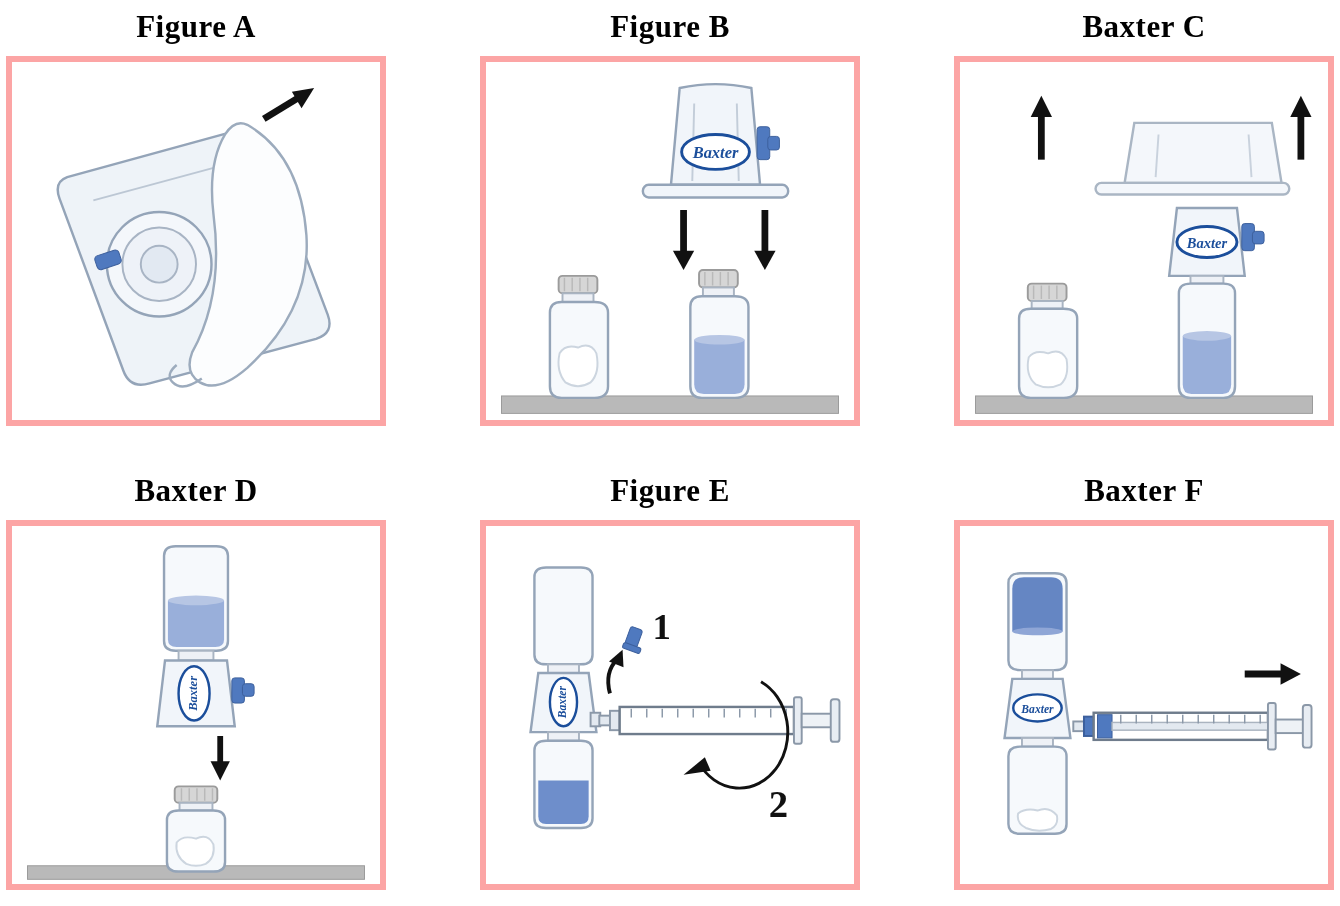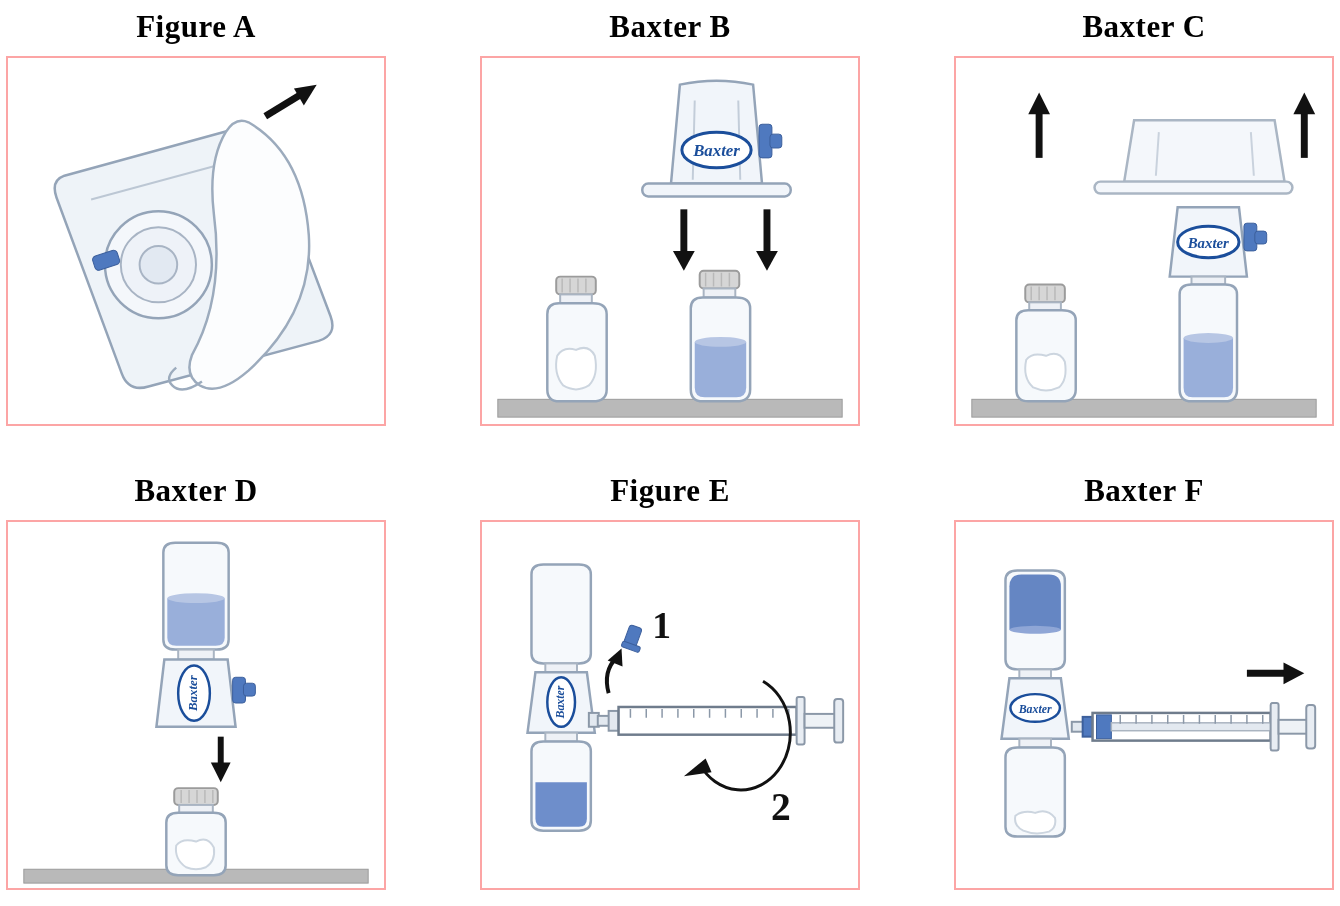"Baxter B" h2.fig-title { text: Baxter -> Figure }
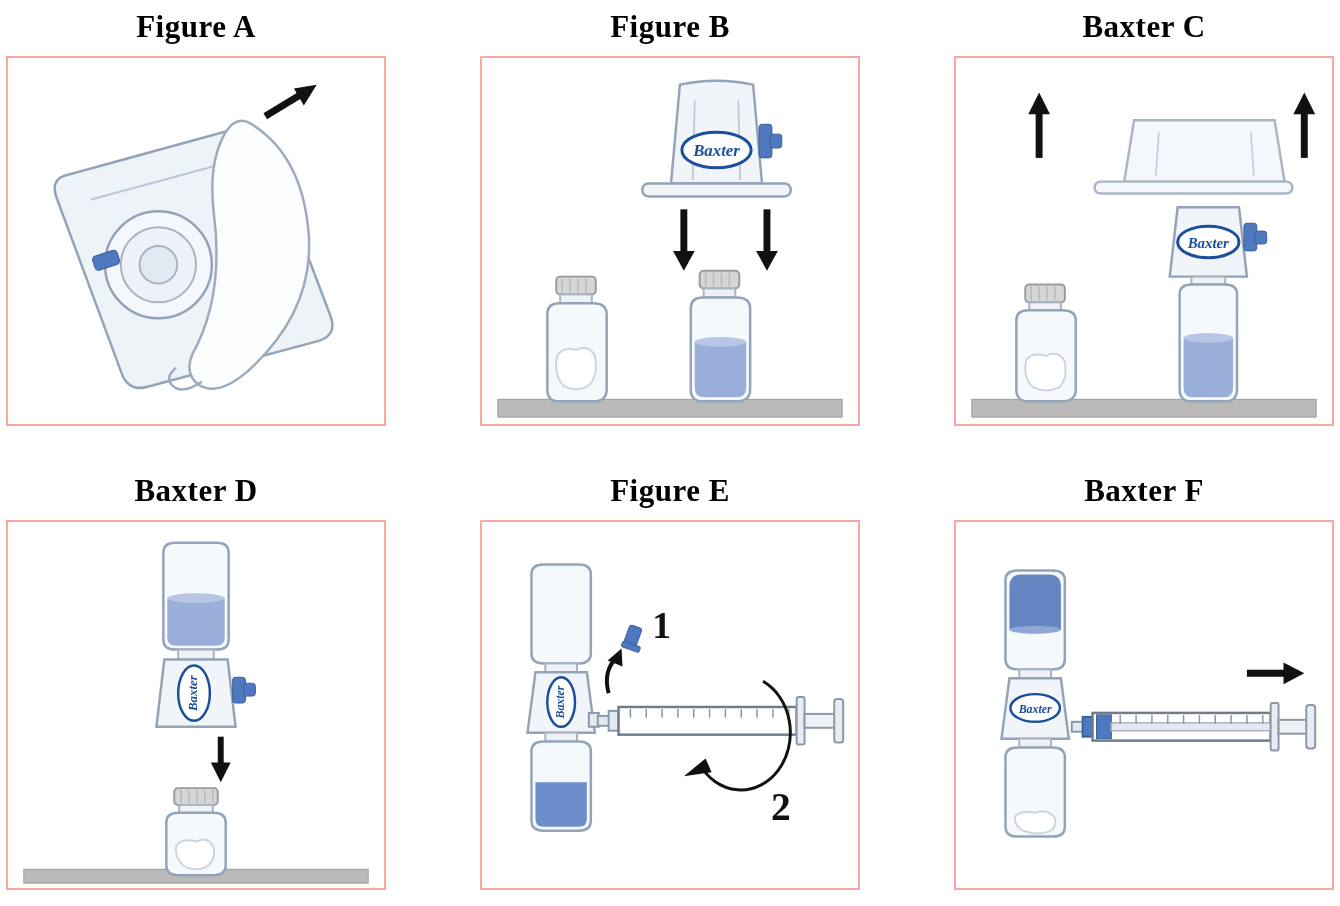"Baxter" .fig-panel { border: 2px solid #fca5a5 -> 6px solid #fca5a5 }
